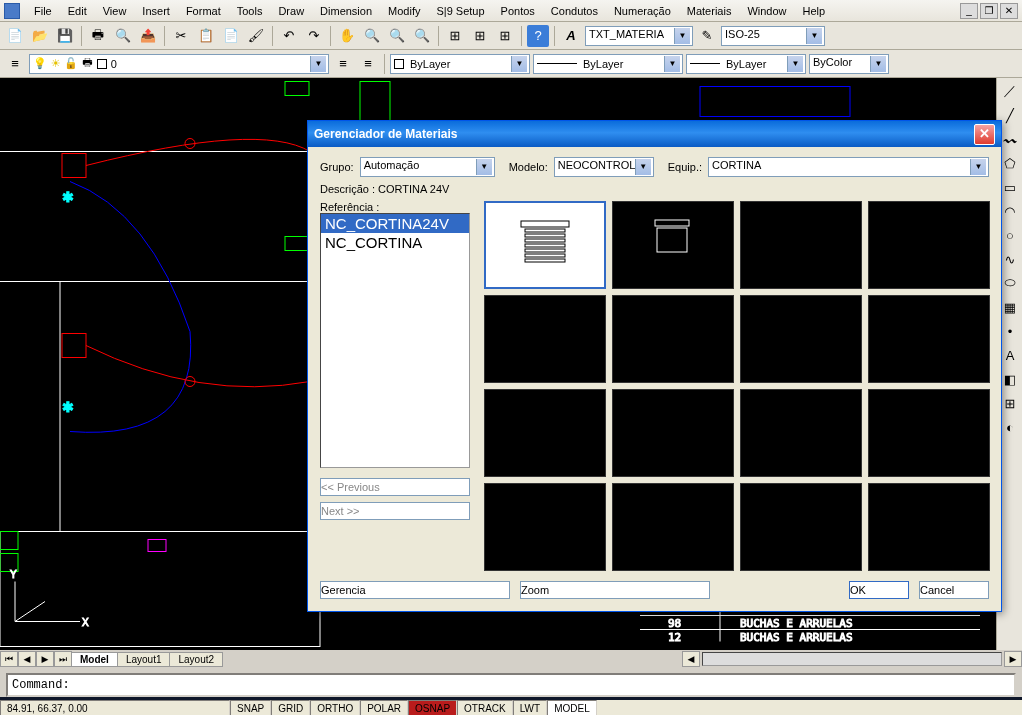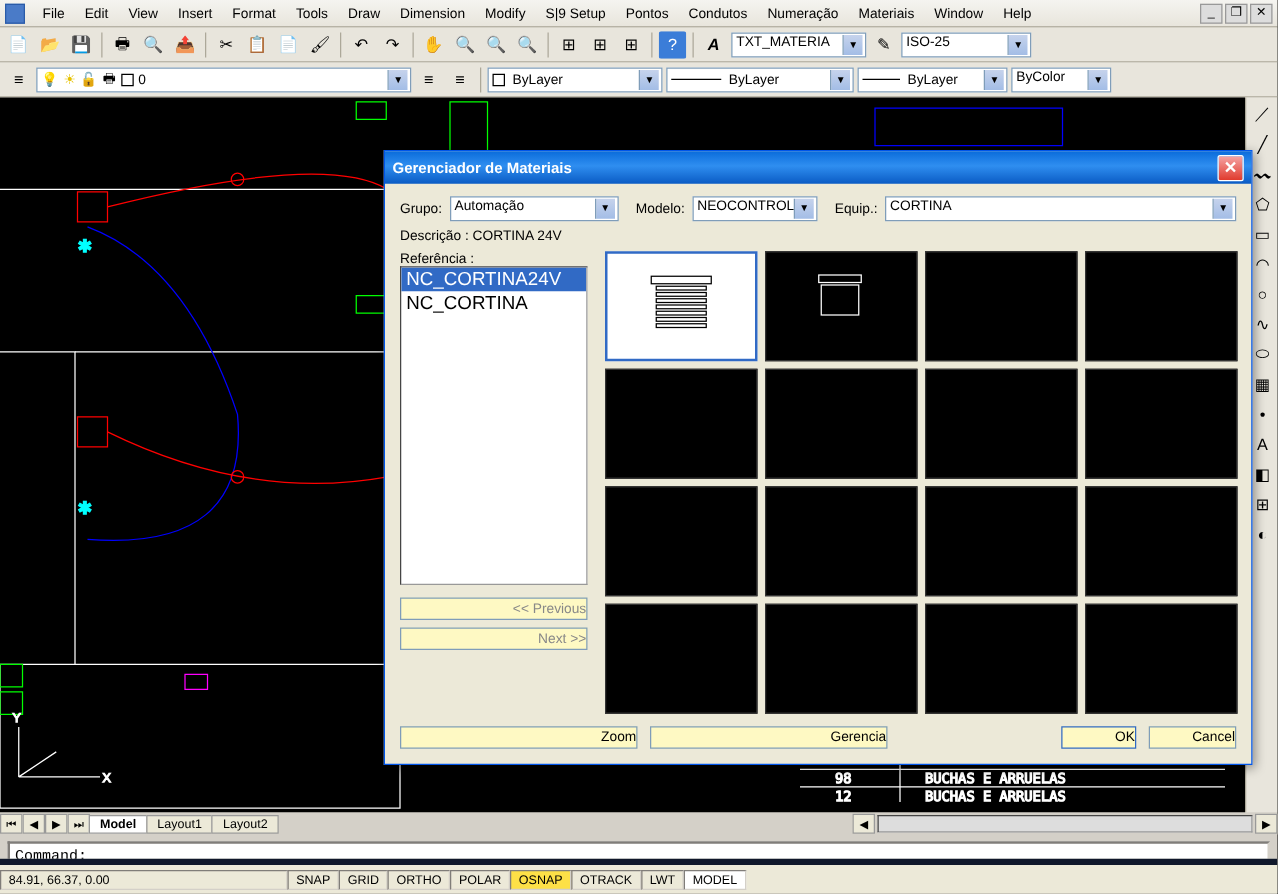"<< Previous" .dlg-btn { background: #fef9c3 -> #ffffff; text-align: right -> left }
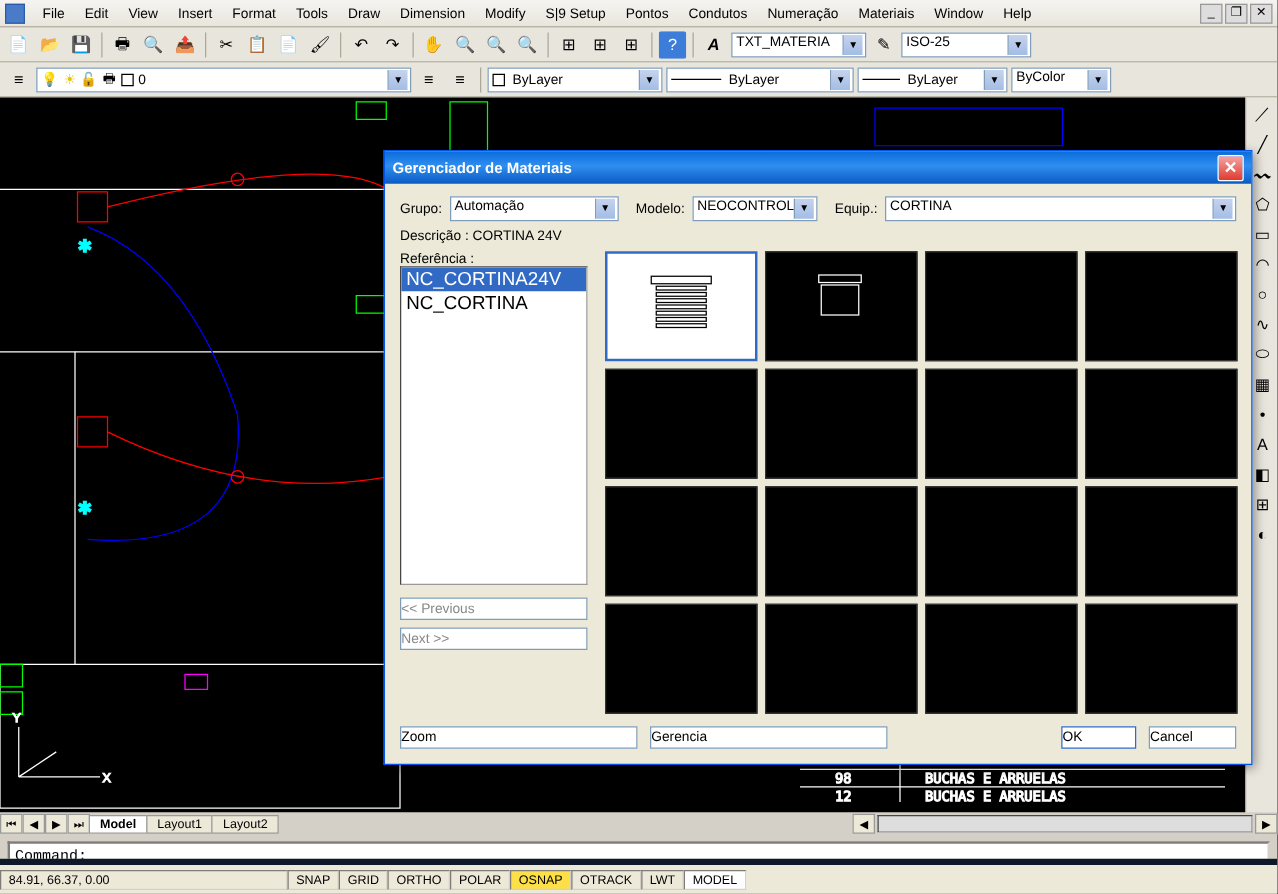"Zoom" div.dlg-btn { order: before "Gerencia" -> after "Gerencia" }
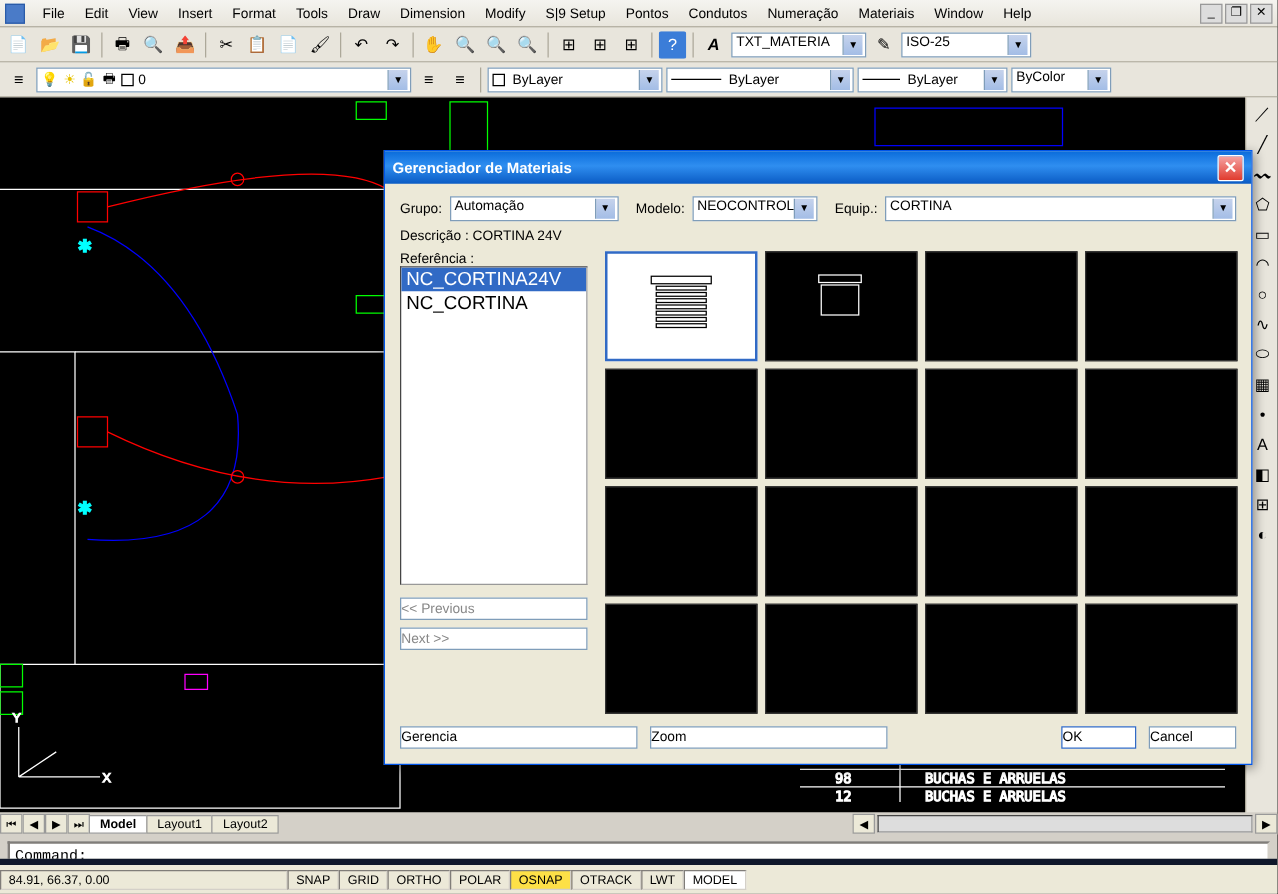"84.91, 66.37, 0.00" .statusbar { border-top: 5px solid #0f172a -> 3px solid #0f172a; height: 28px -> 18px }
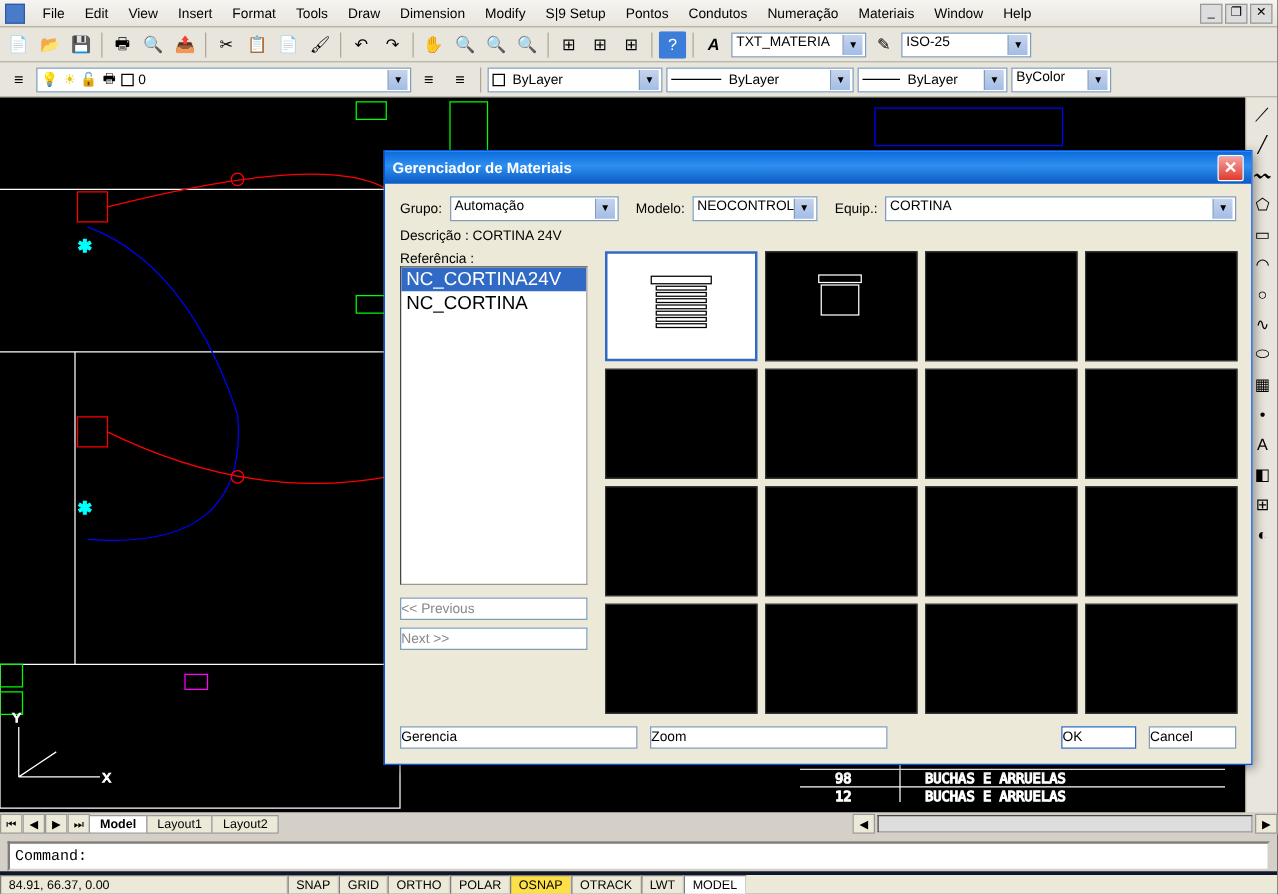"OSNAP" div.sb-cell { background: #fde047 -> #b91c1c }
